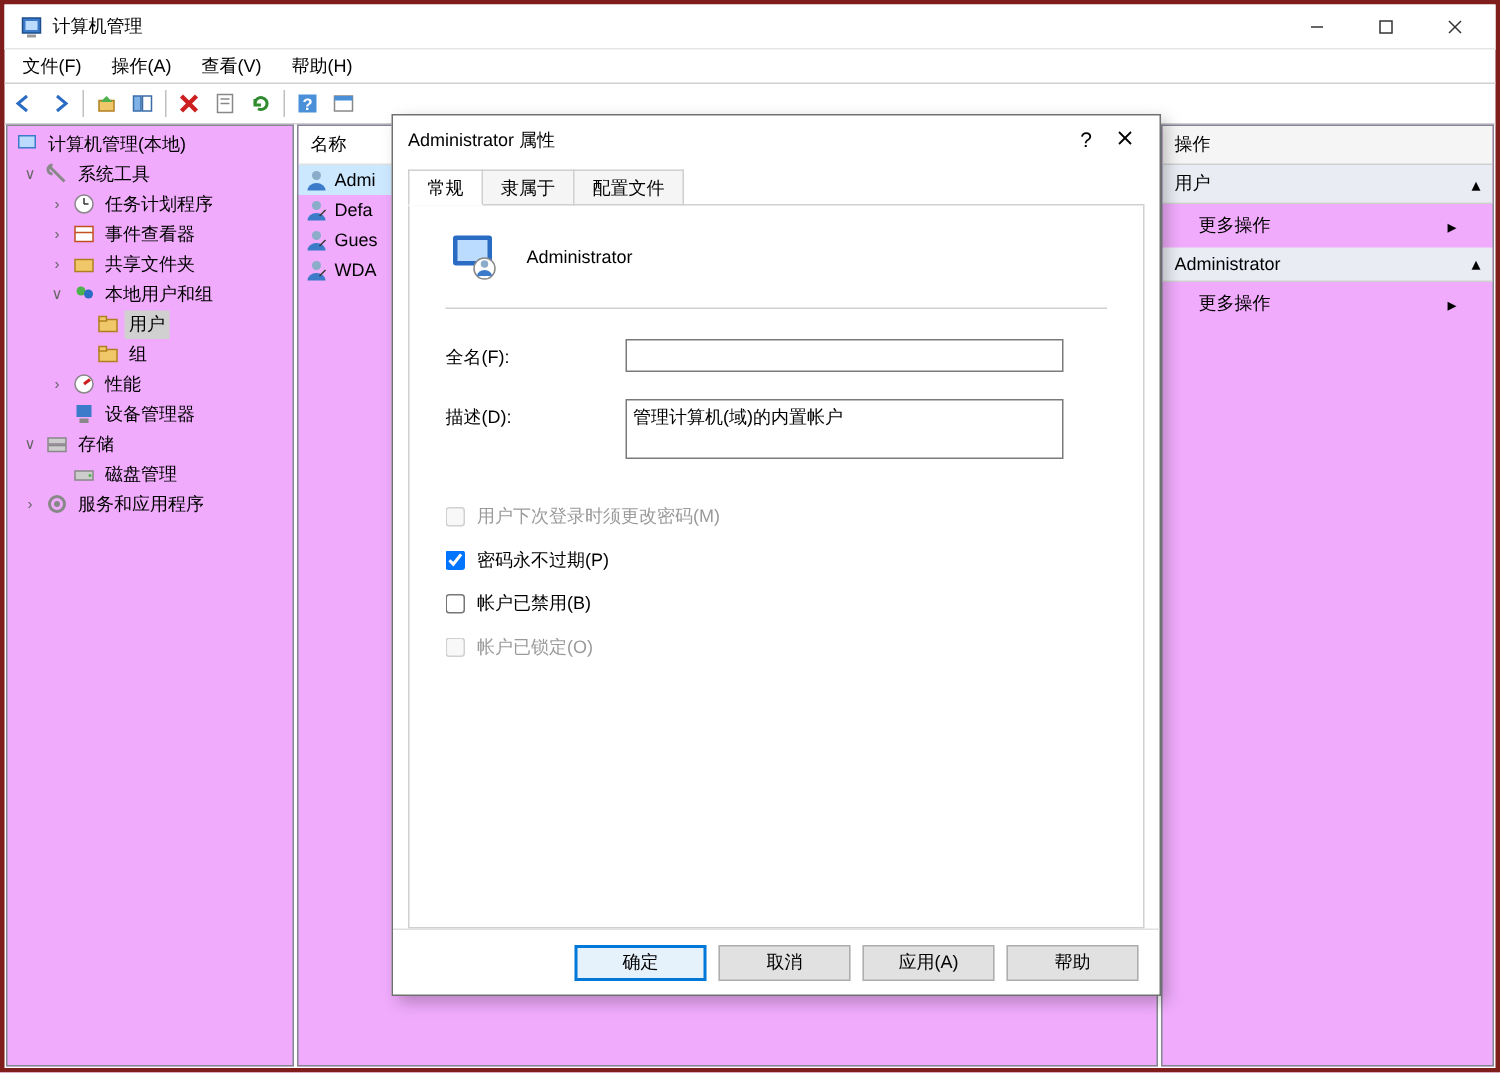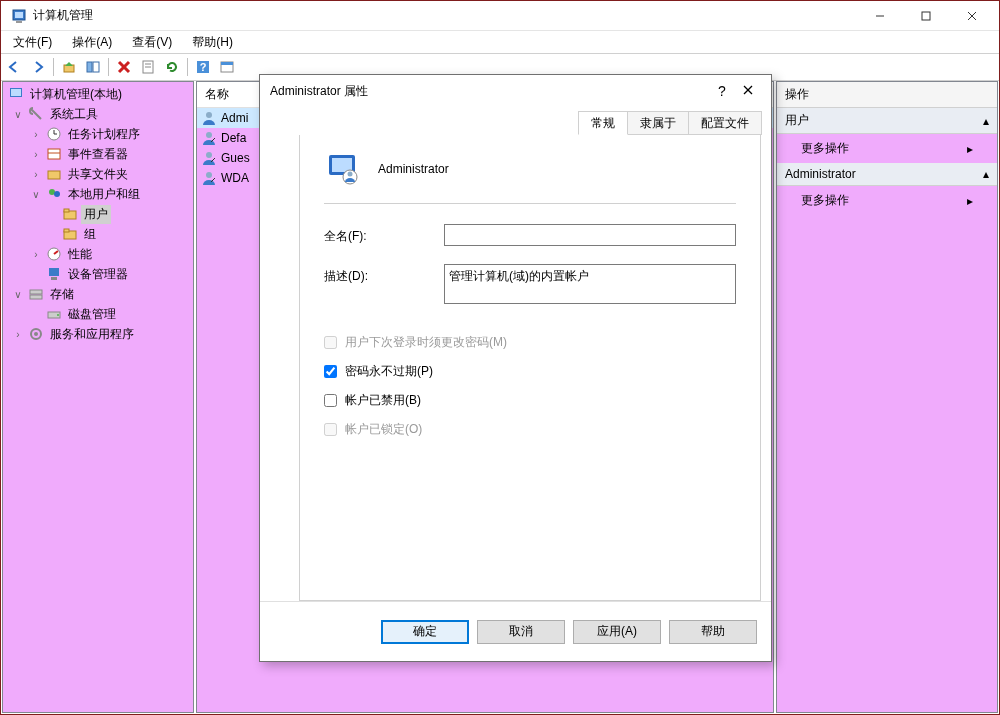"计算机管理" .window { border: 1px solid #7f1d1d -> 3px solid #7f1d1d }
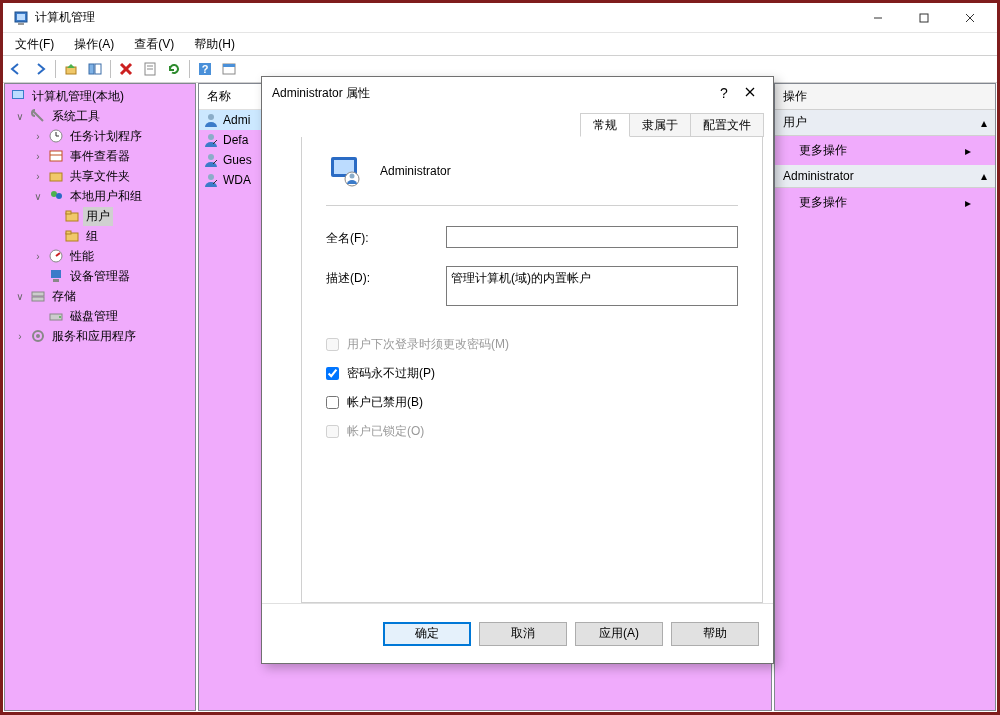"常规" .dlg-body { align-items: flex-end -> none }
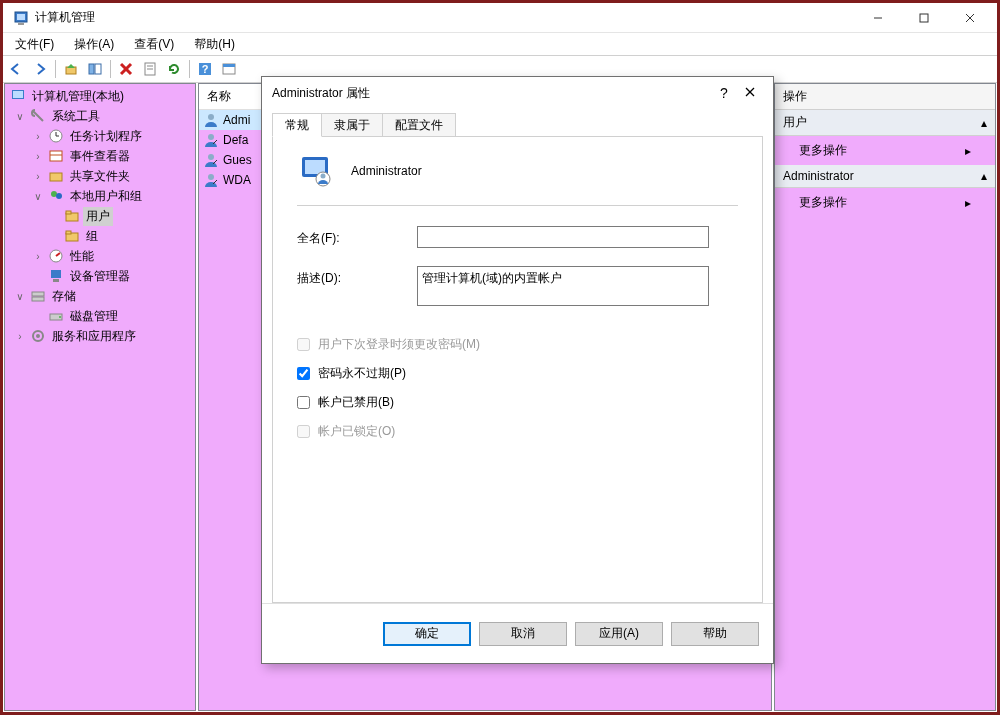"确定" .dlg-buttons { height: 60px -> 44px }
